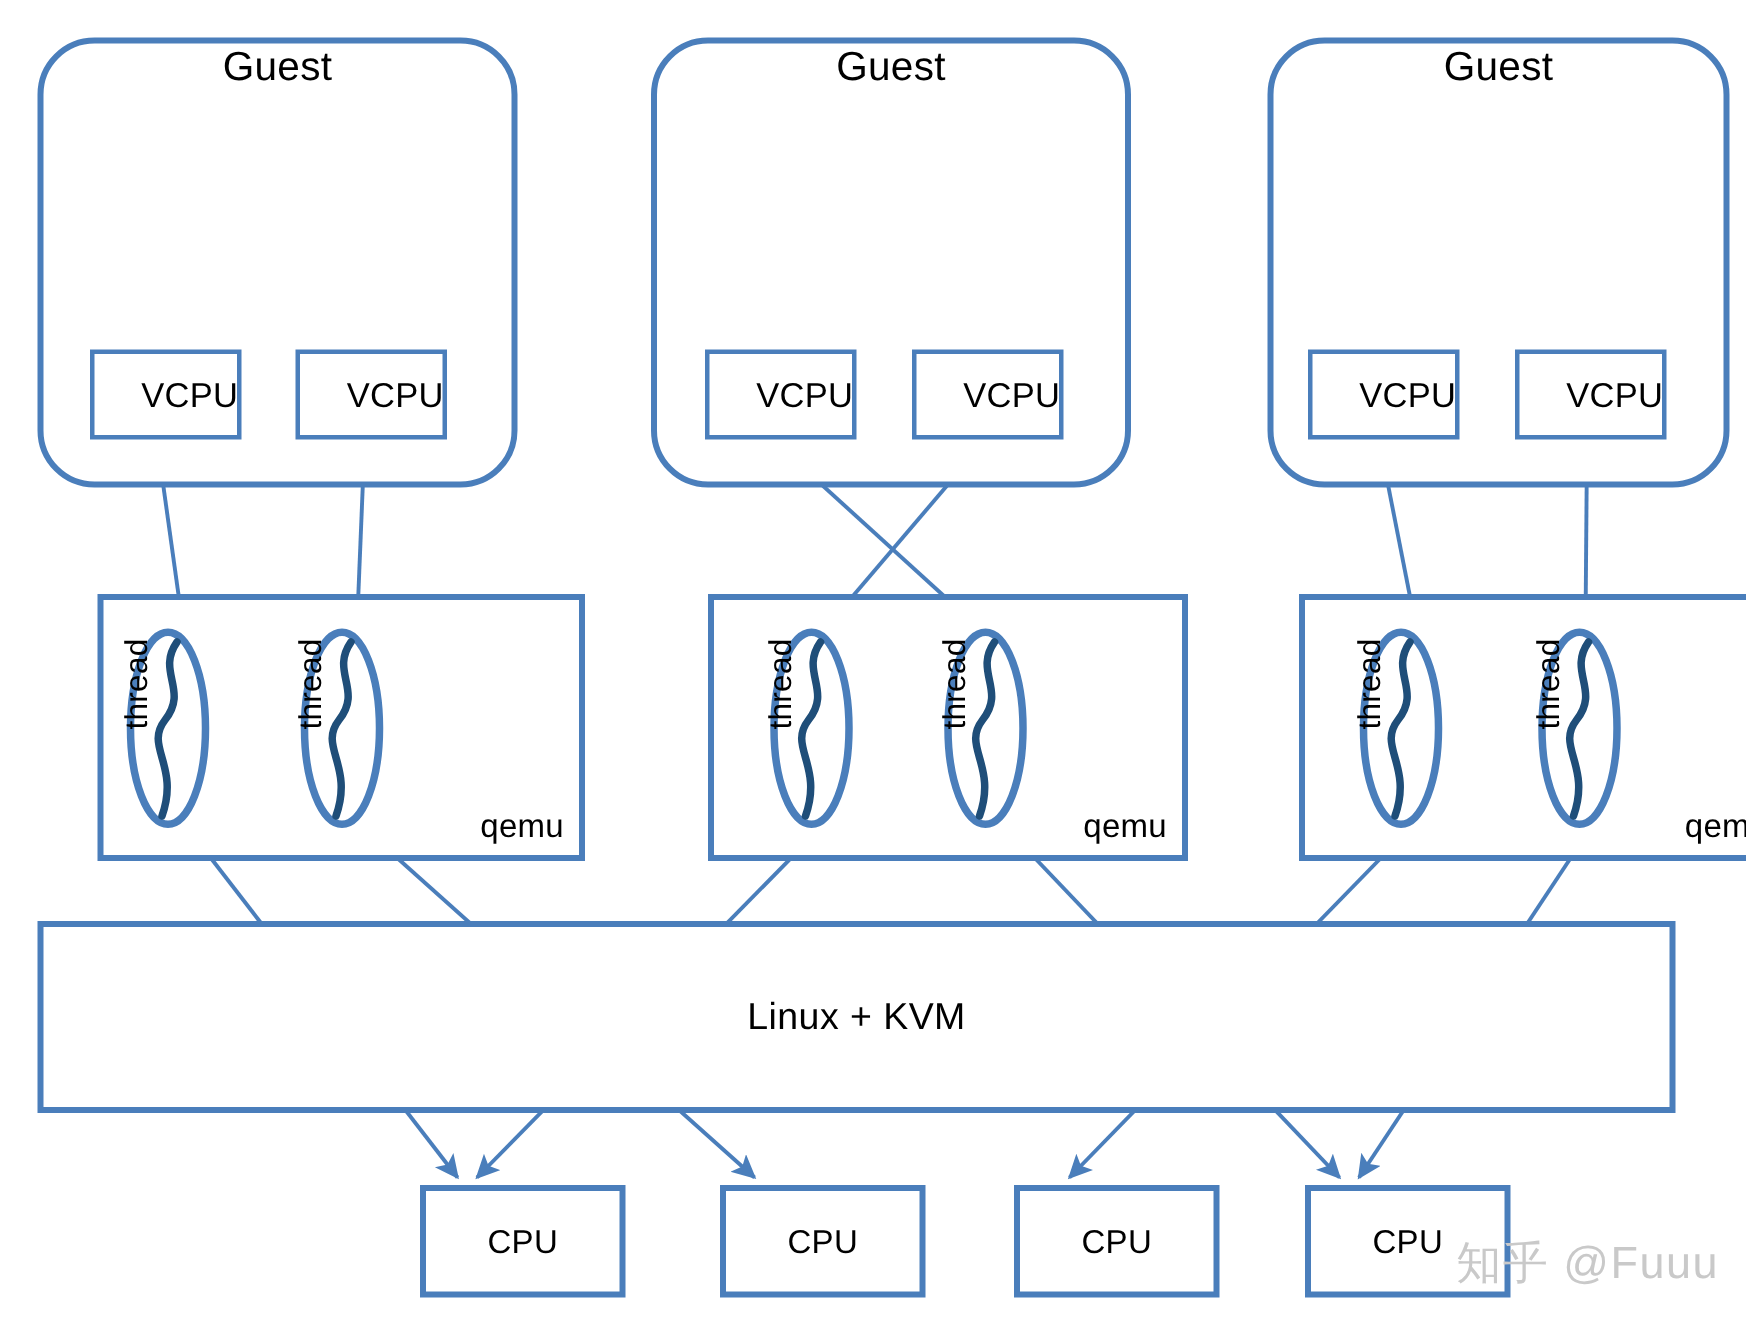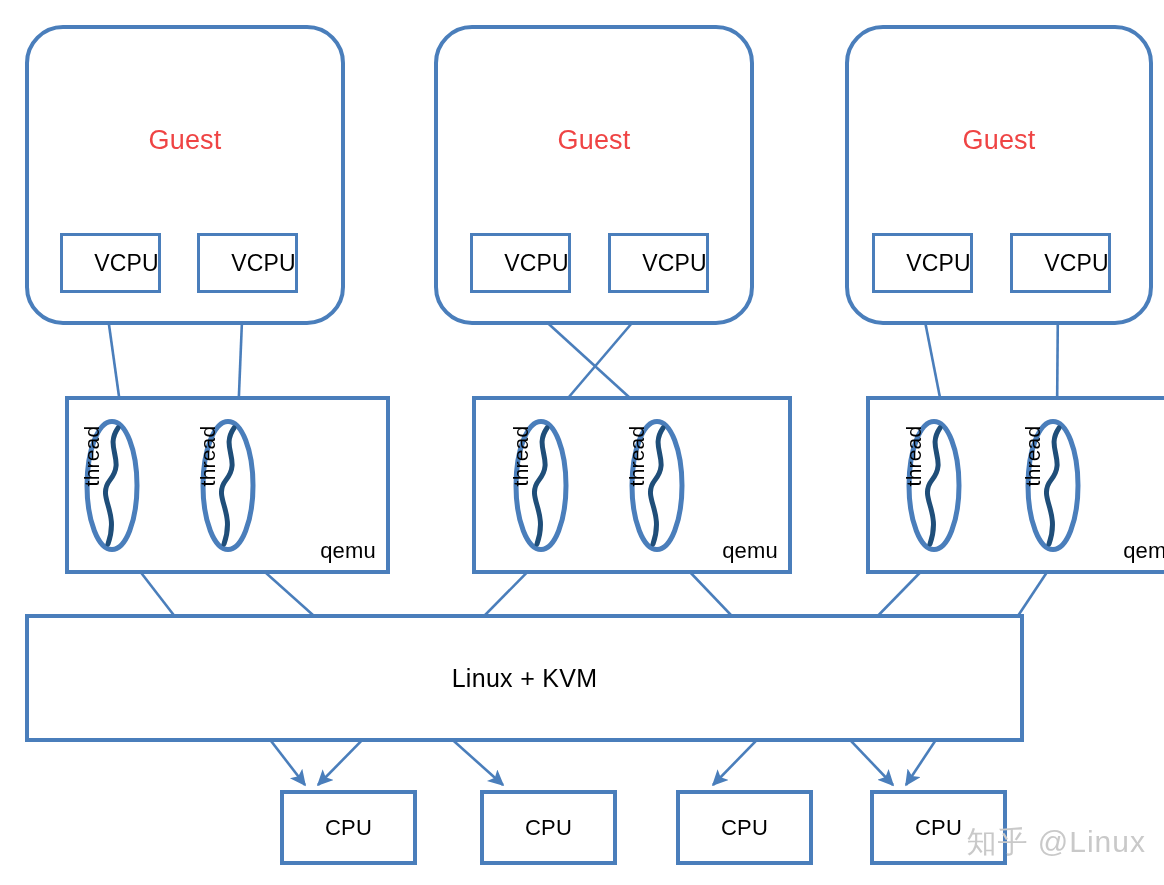"Guest" .guest-label { color: #ef4444 -> #000000; margin-top: 96px -> none }
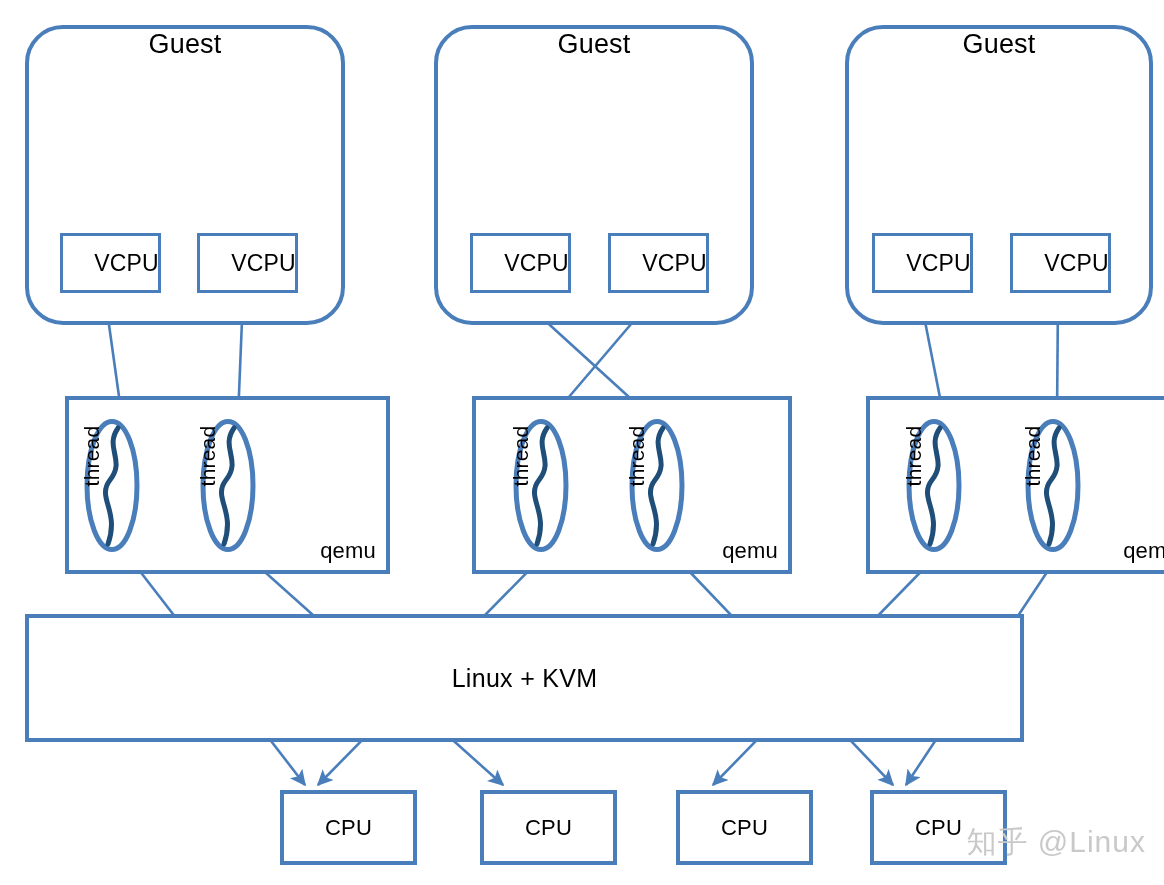"Linux + KVM" div.node { width: 999px -> 1092px }
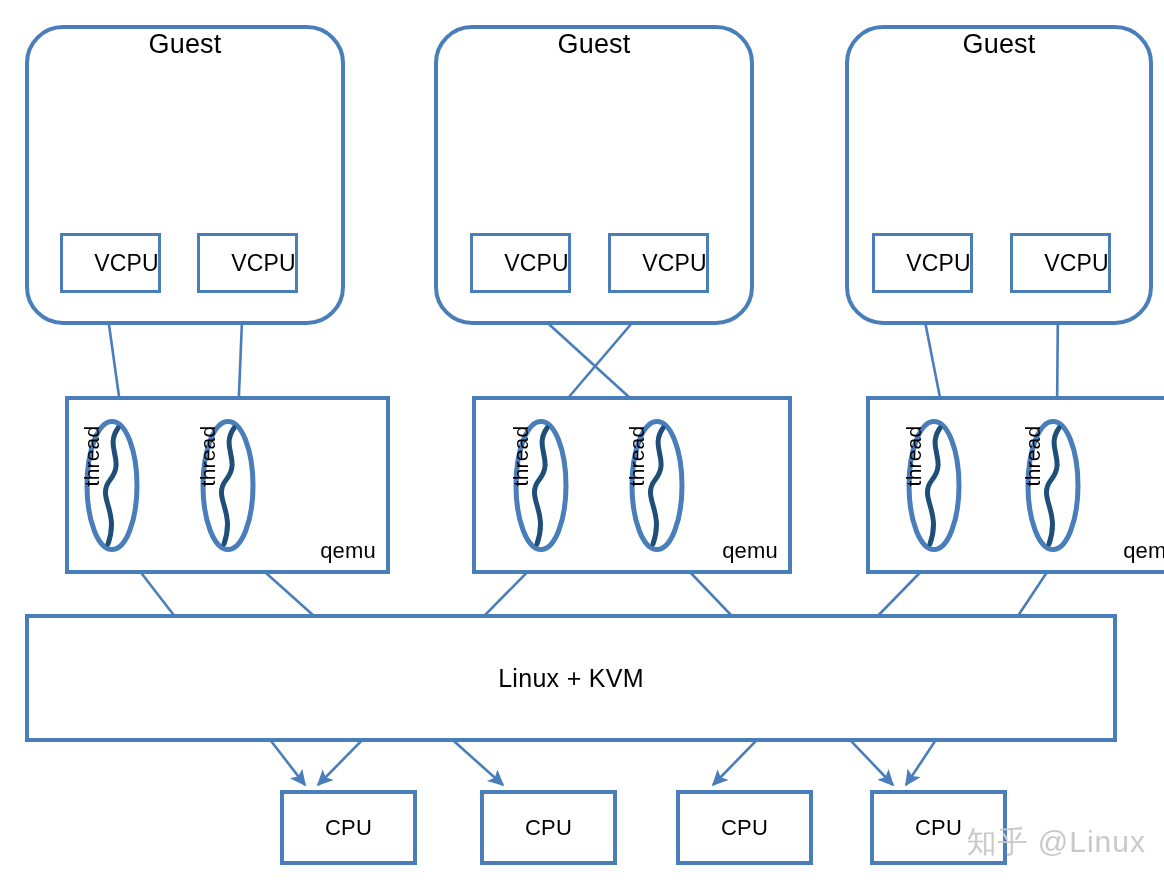"知乎 @Linux" div.watermark { text: @Linux -> @Fuuu }
